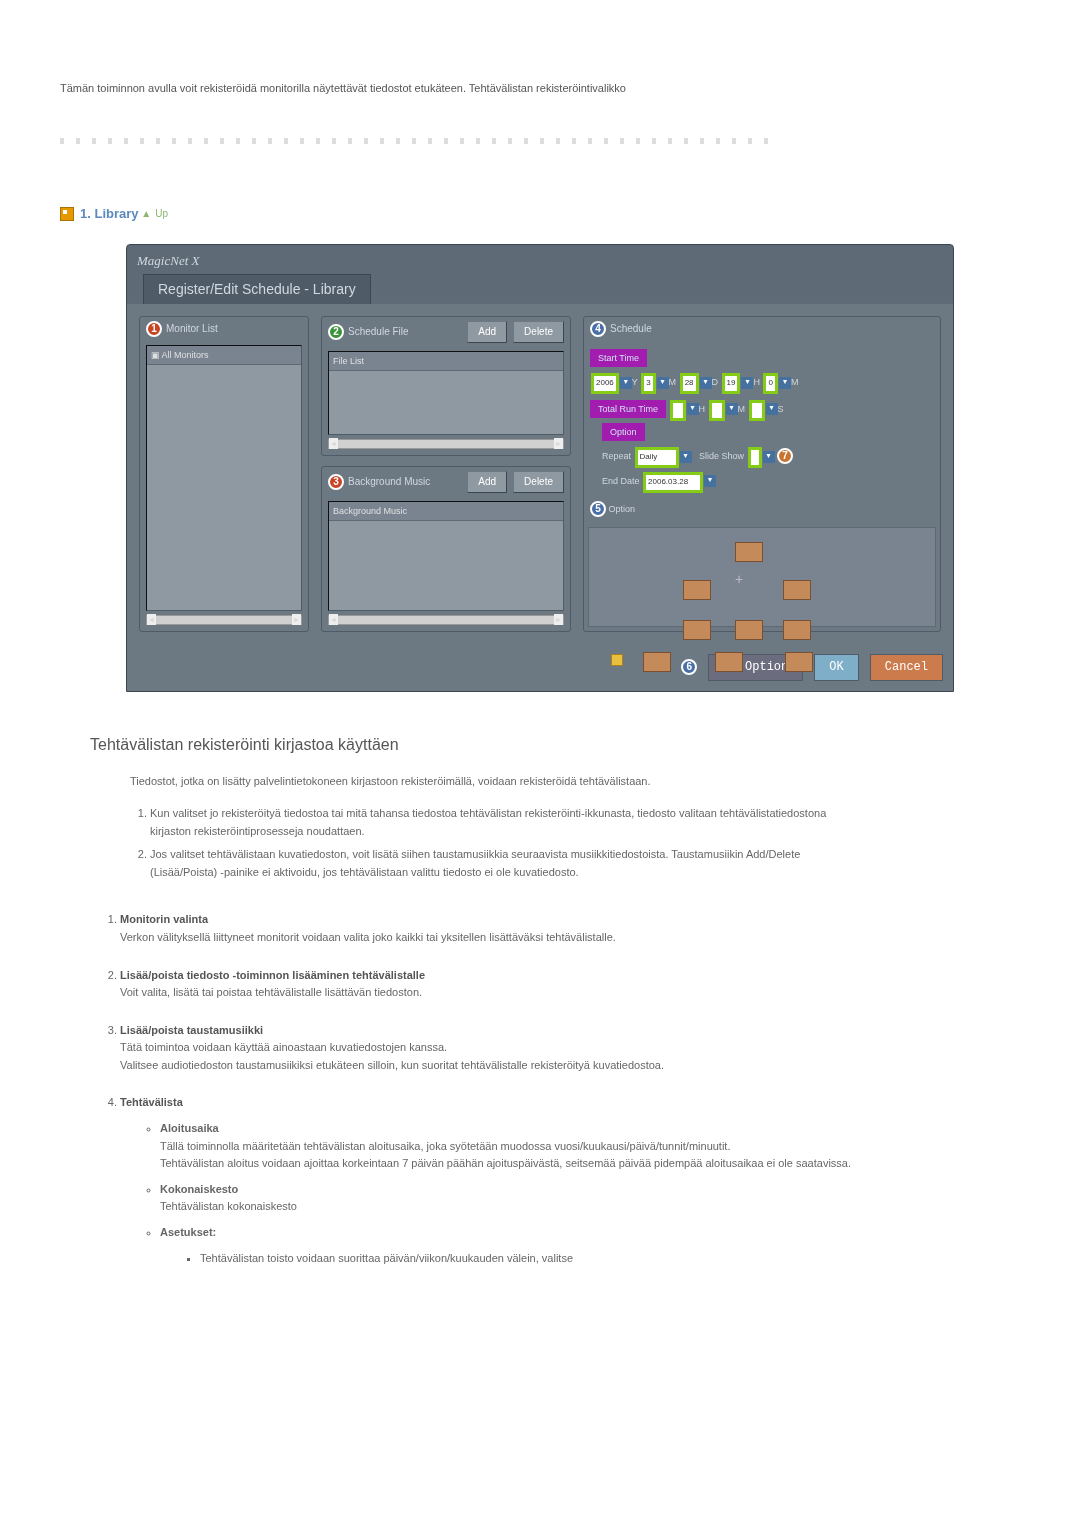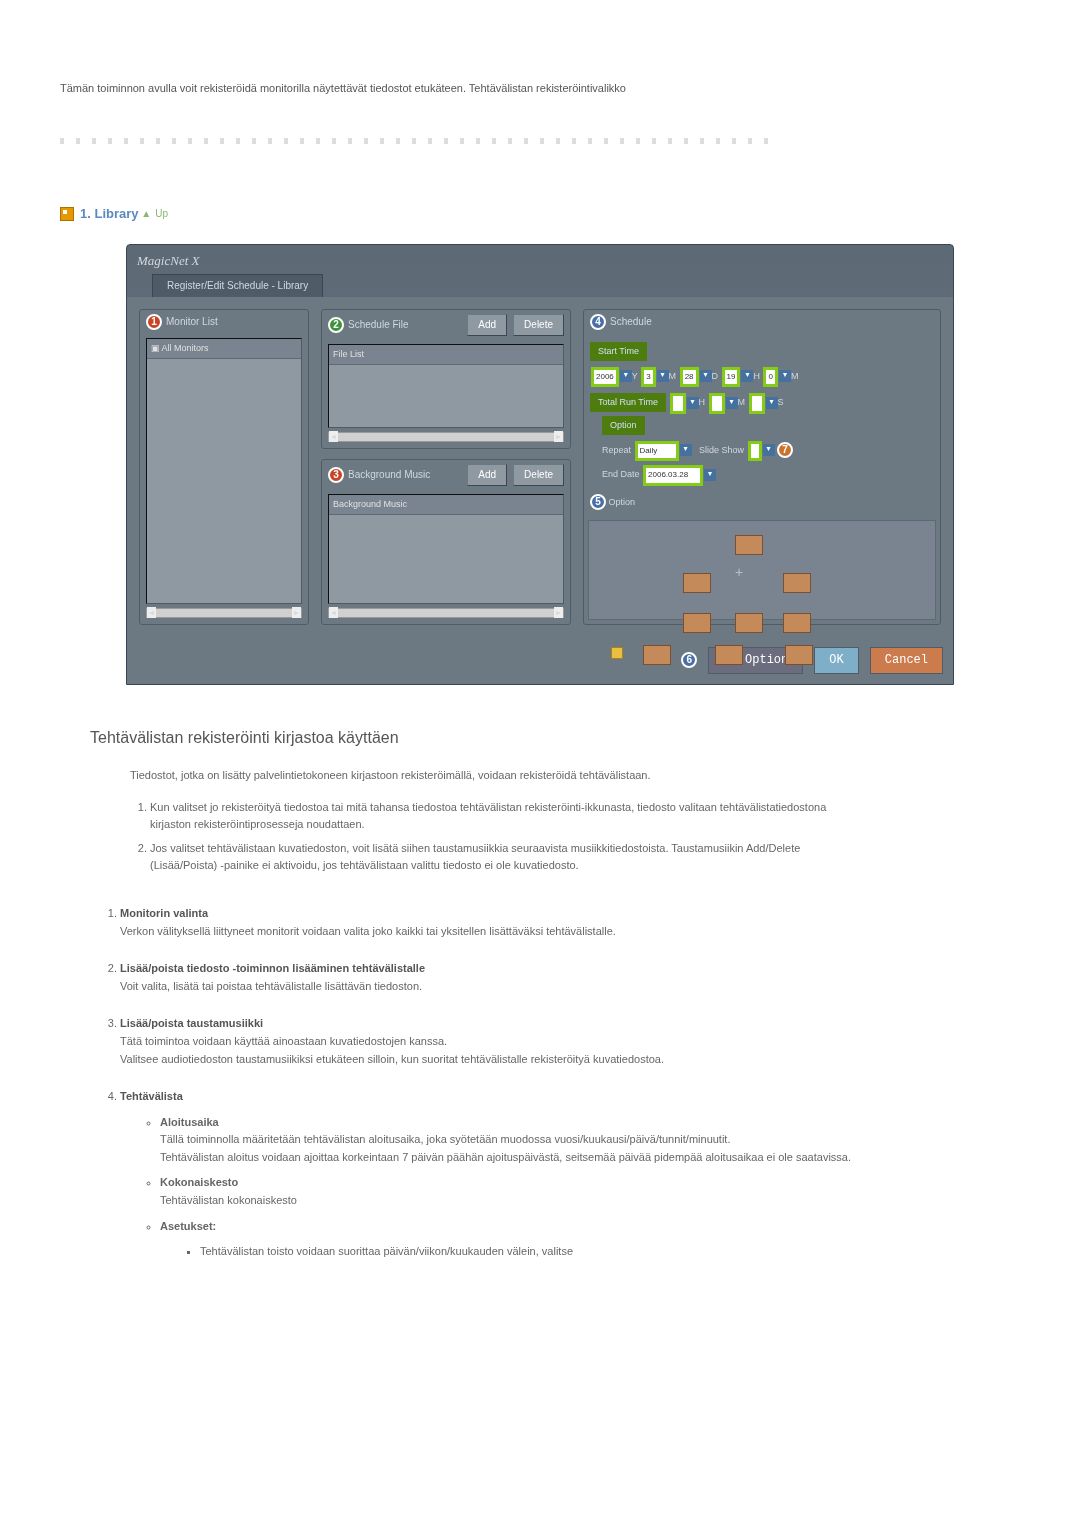"Register/Edit Schedule - Library" .ss-tab { font-size: 10px -> 14px; margin: 0 25px -> 0 16px }
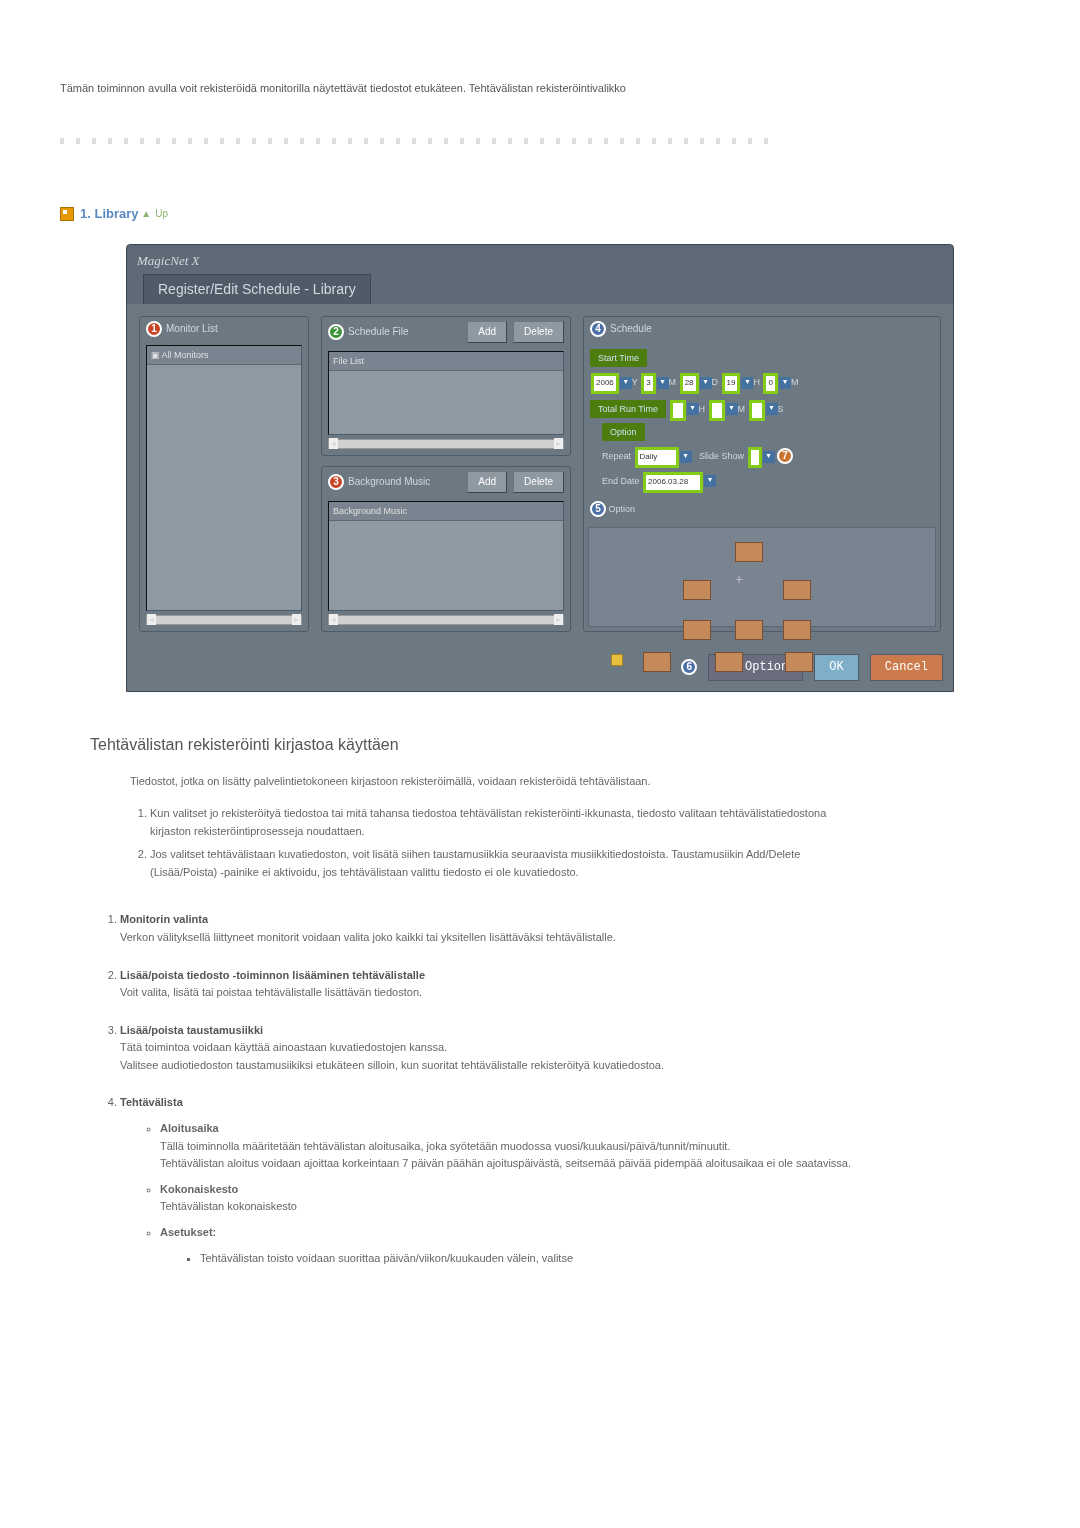"Start Time" .blue-box { background: #4d7c0f -> #a21caf }
